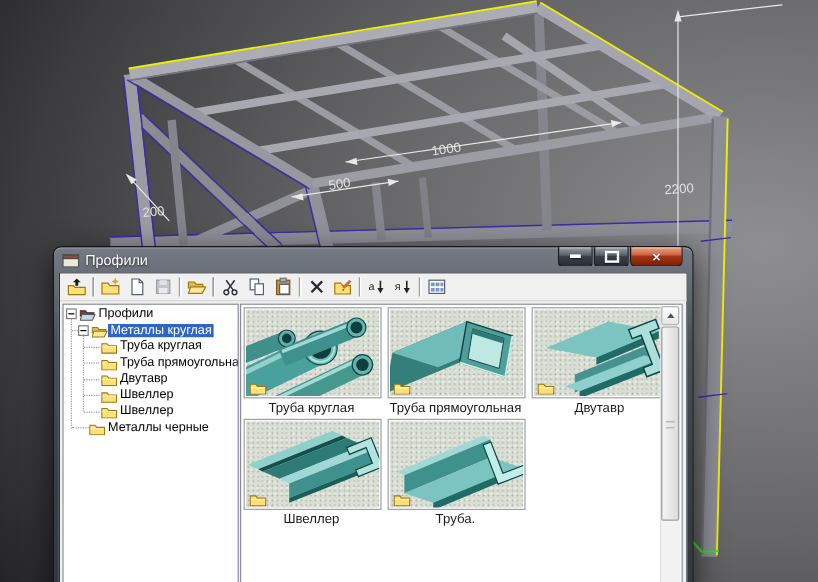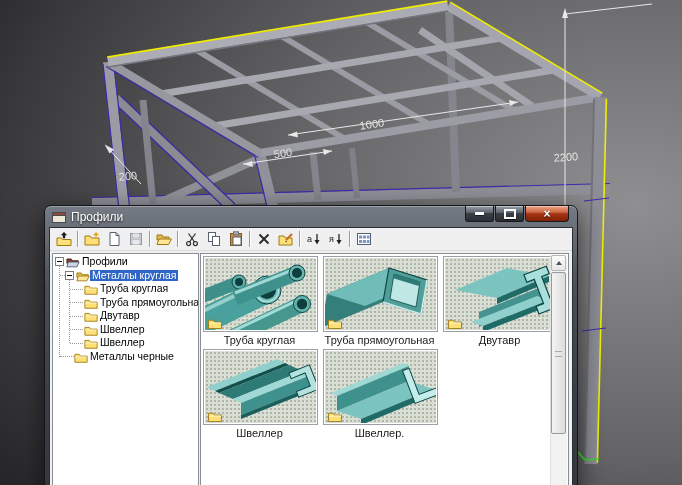"Швеллер." div.cap { text: Швеллер -> Труба }
